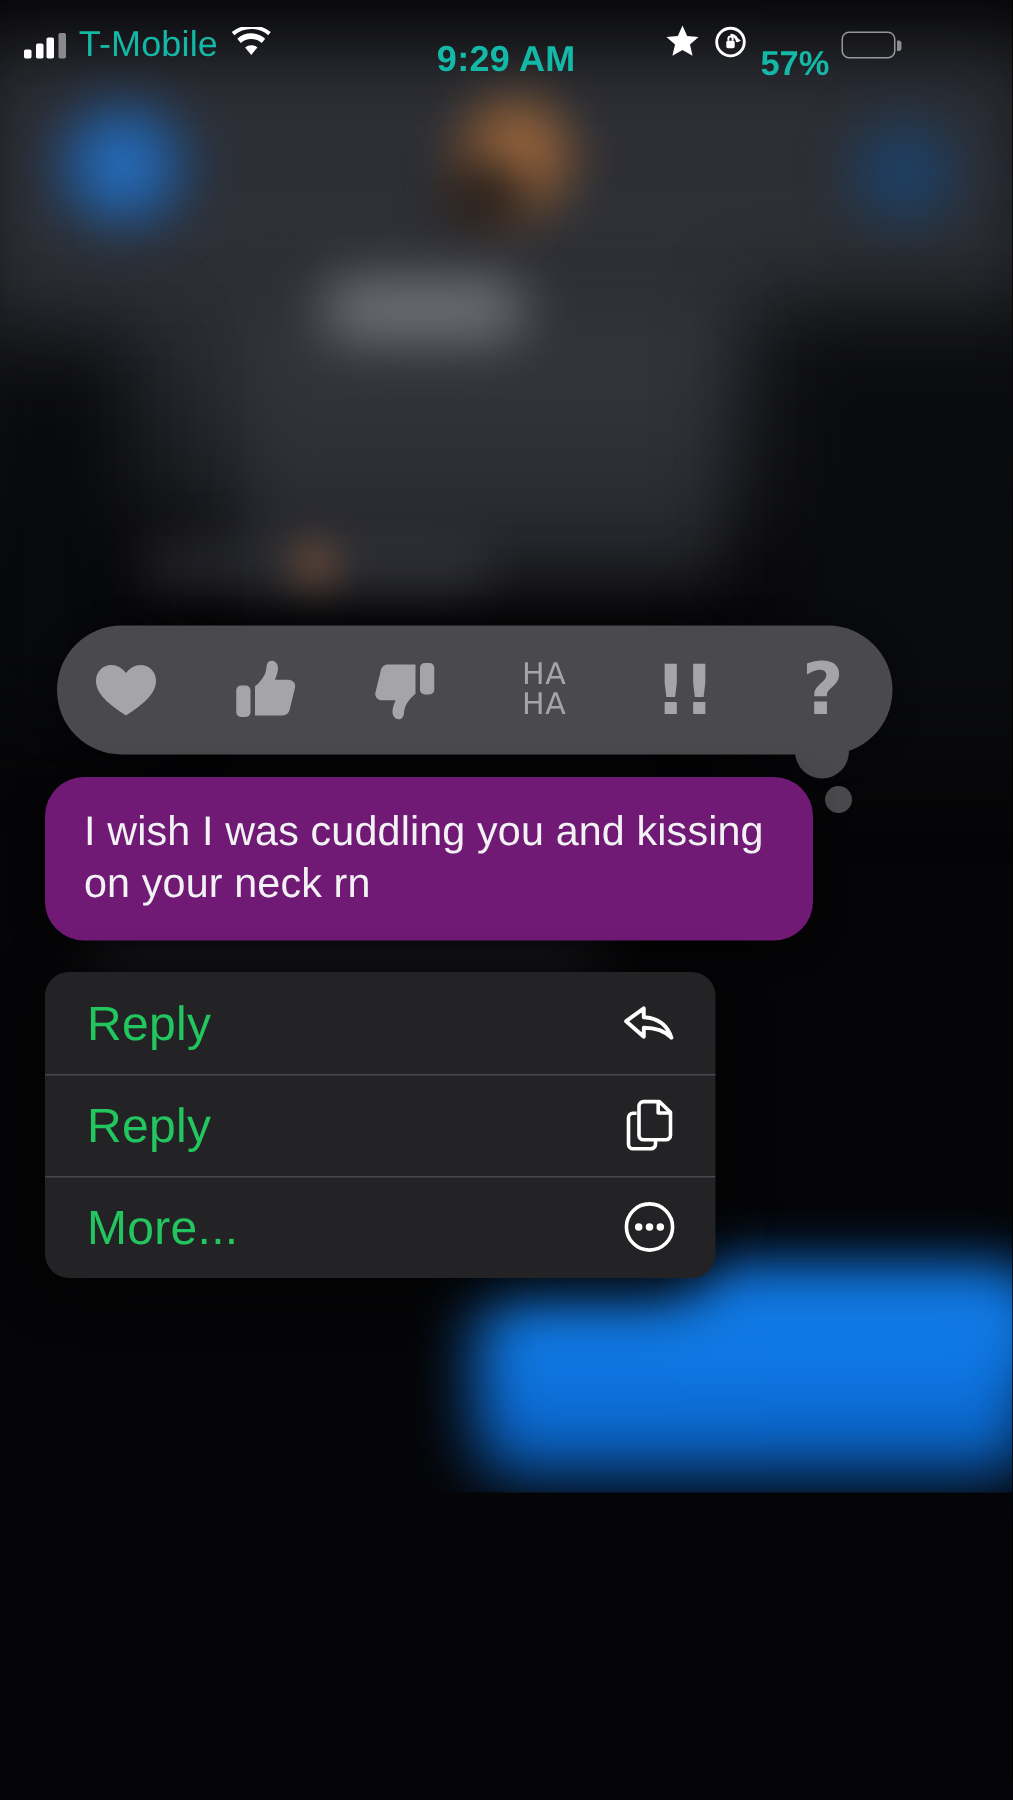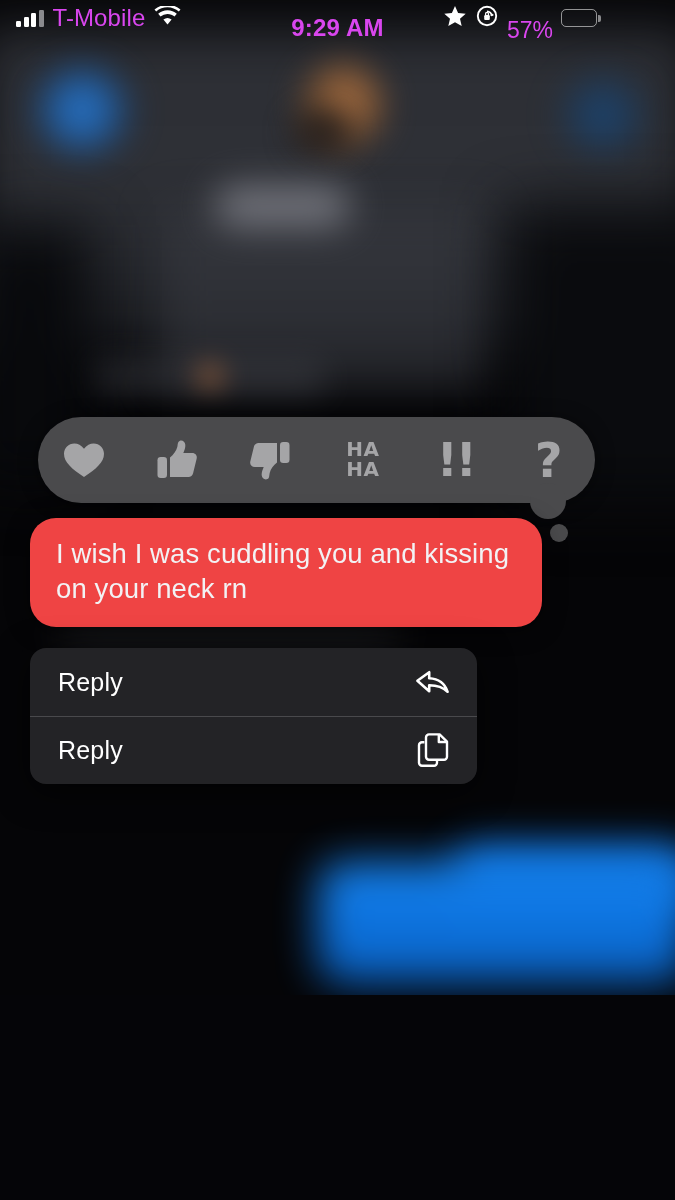"T-Mobile" #statusbar { color: #d946ef -> #14b8a6; top: 0 -> 12px }
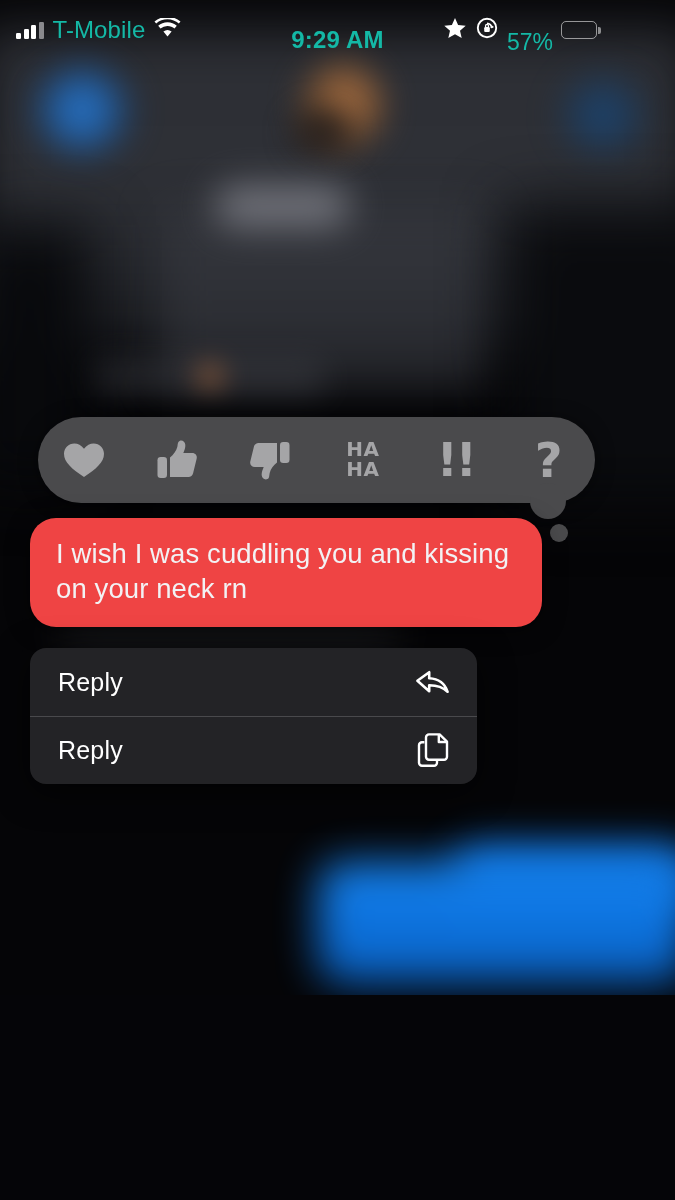"57%" .batt-pct { font-weight: 400 -> 700 }
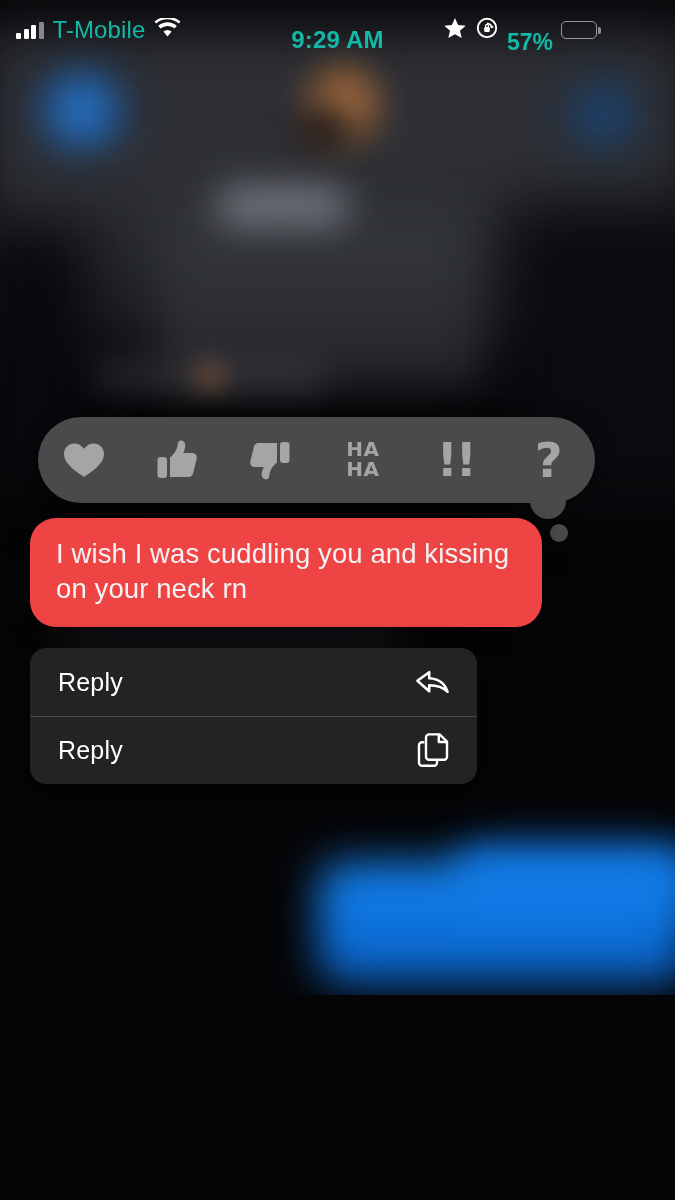"HA" .haha { font-weight: 700 -> 400 }
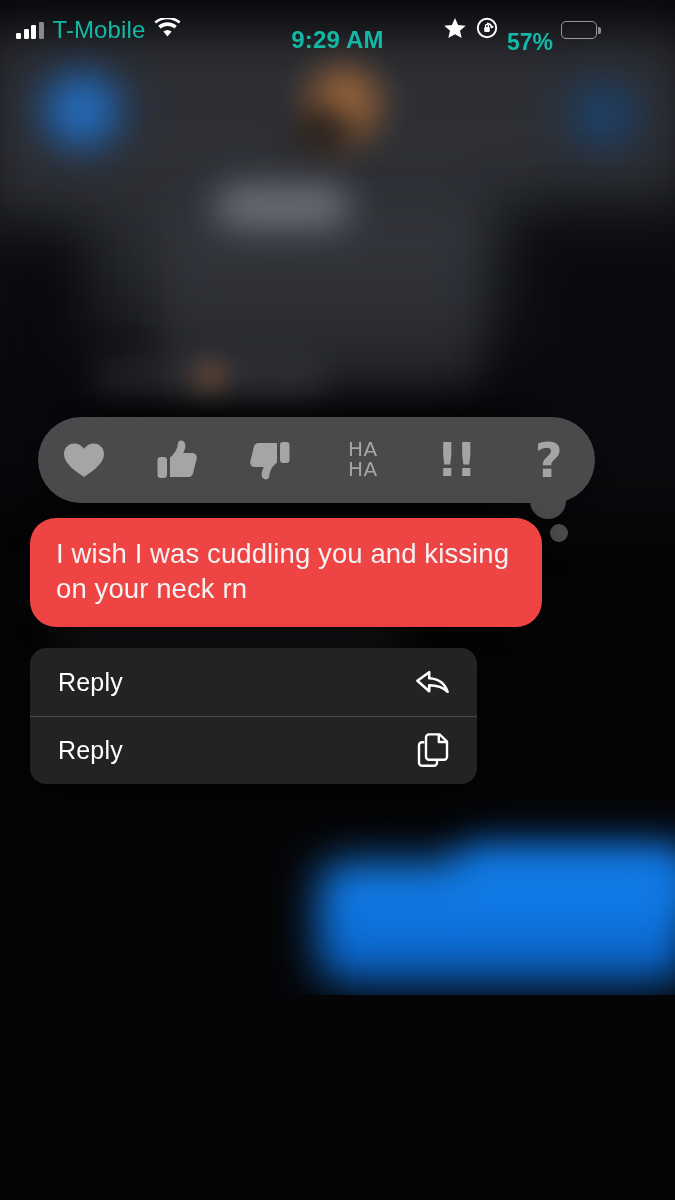"I wish I was cuddling" #bubble { background: #ef4444 -> #701a75 }
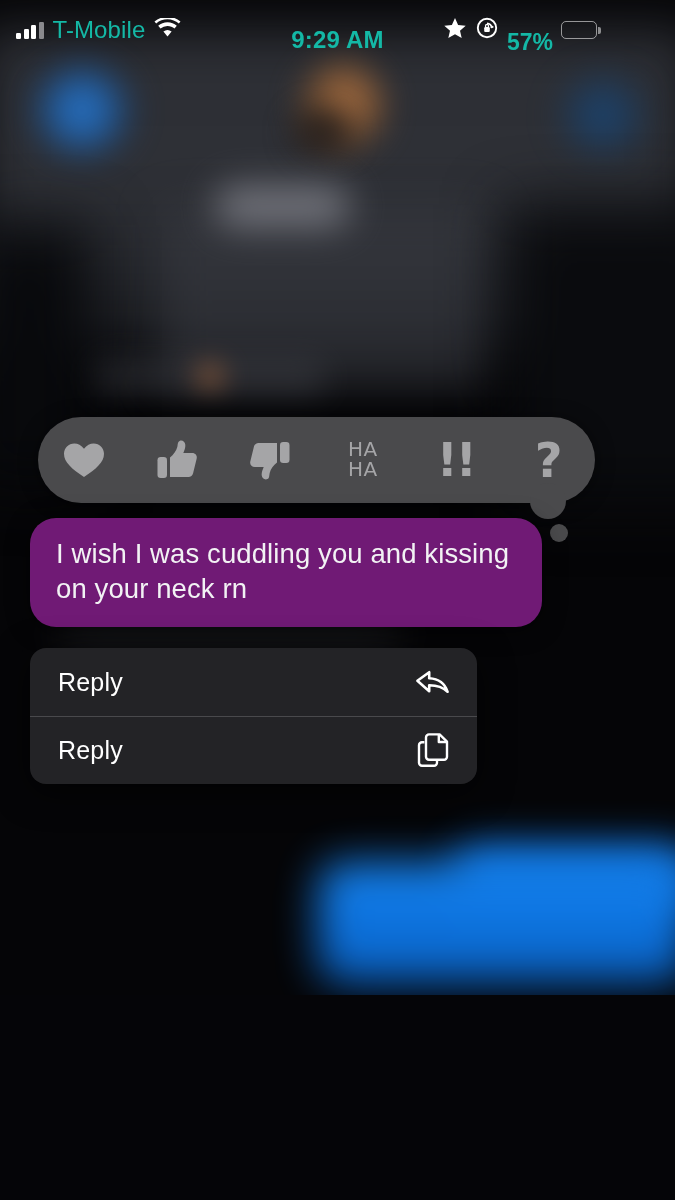"Reply" .mi .lbl { color: #ffffff -> #22c55e; font-size: 25px -> 32px }
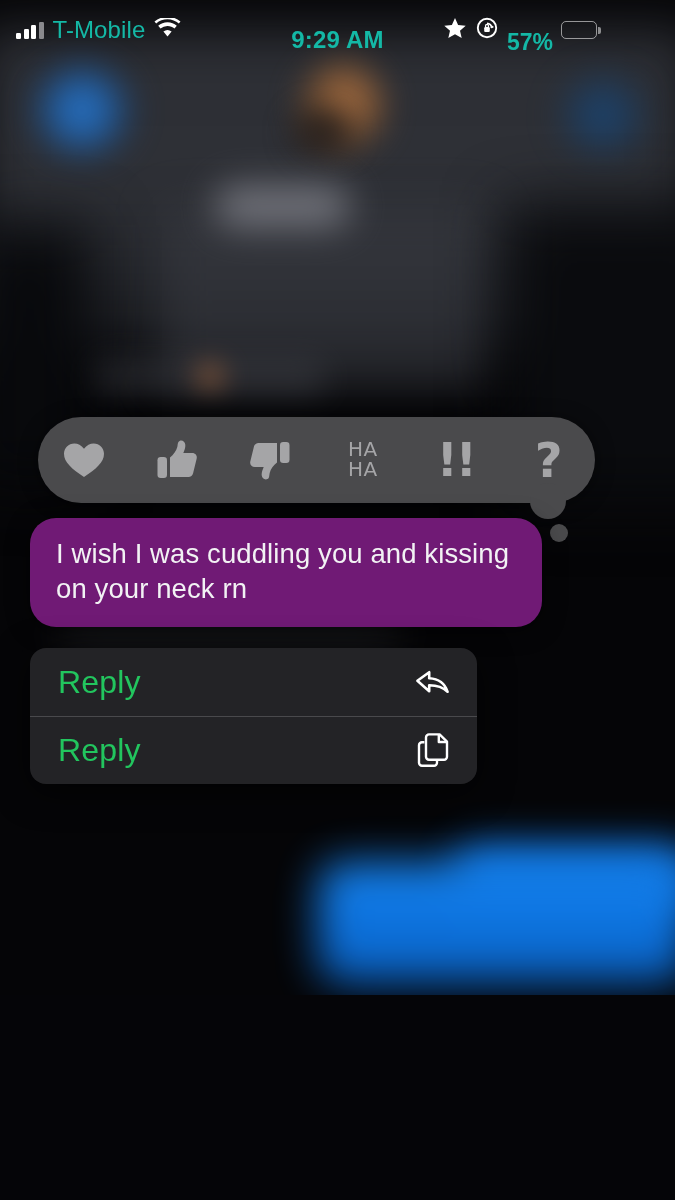"More..." div.mi { html: none -> <div> <span>More...</span> <span> <svg> <circle></circle> <circle></circle> <circle></circle> <circle></circle> </svg> </span> </div> }
